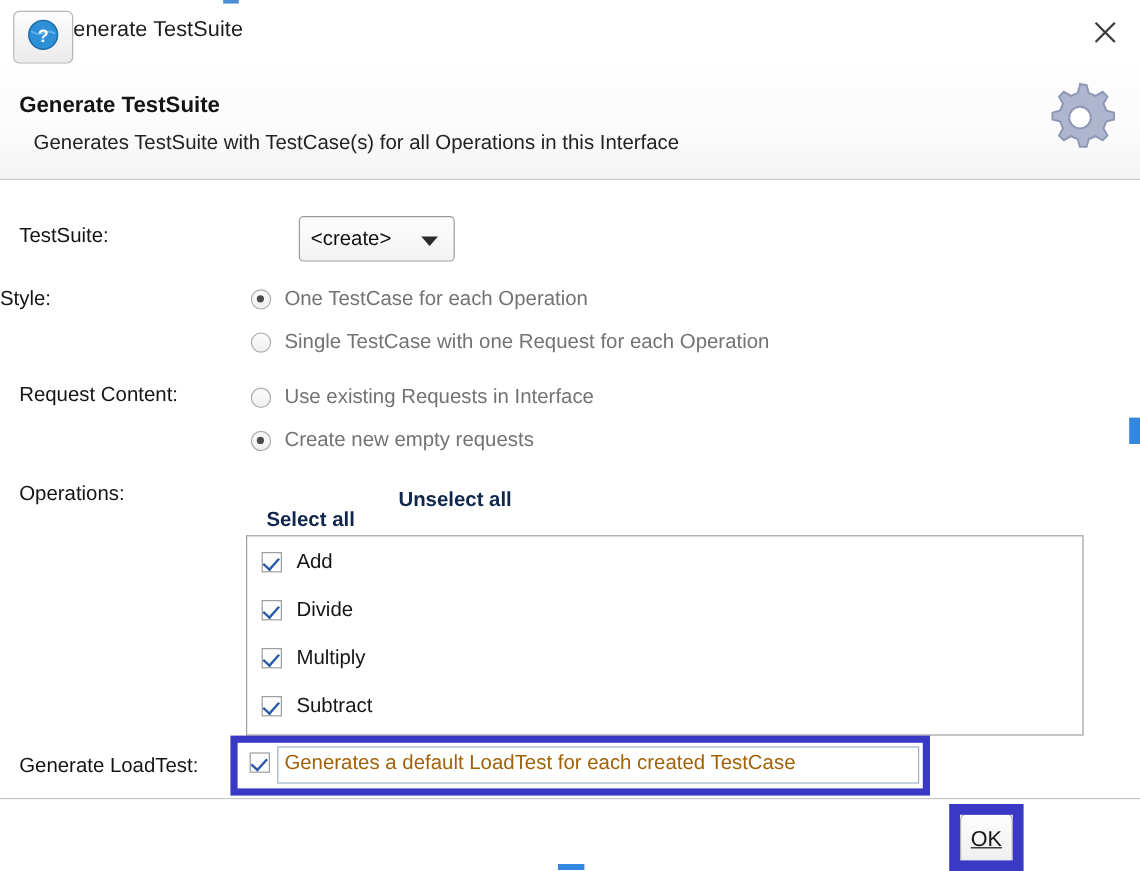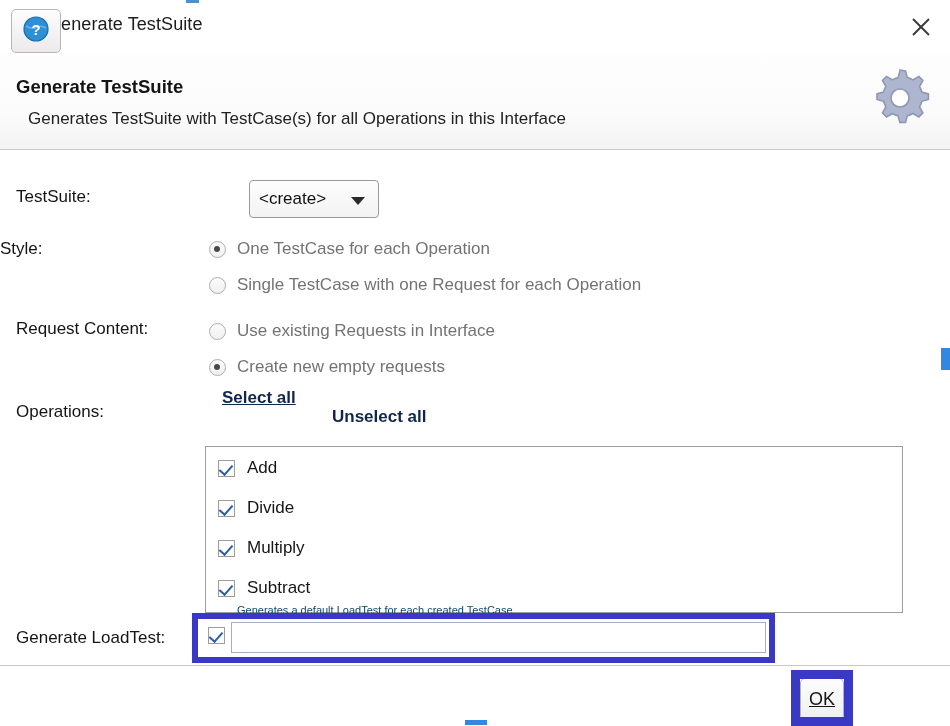"Select all" div.link { text-decoration: underline -> none; top: 388px -> 423px }
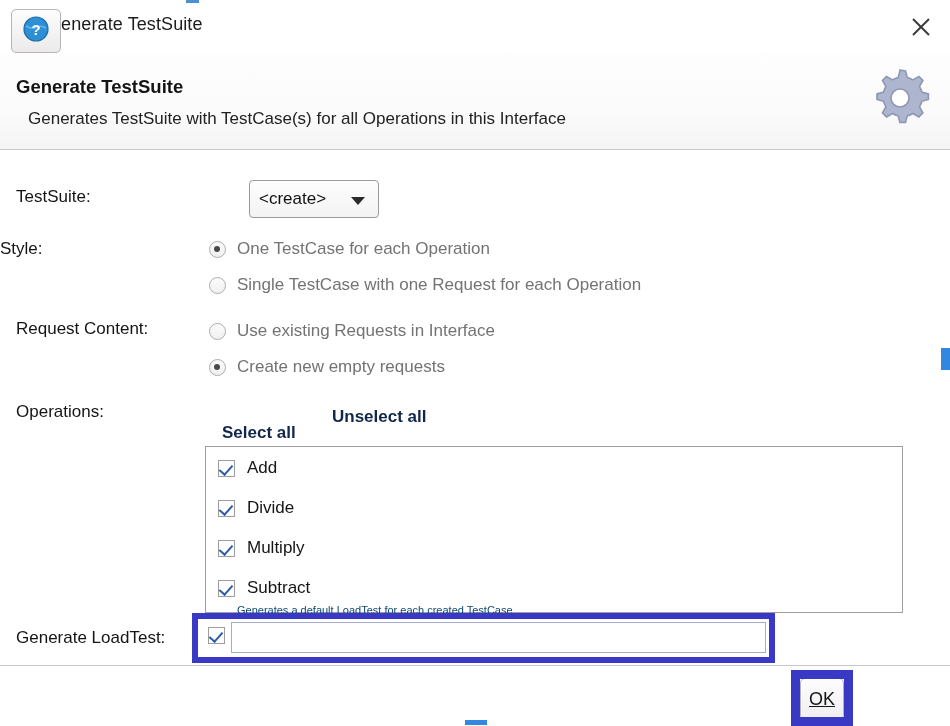"Generates a default LoadTest for" .loadtest-text { color: #0c4a6e -> #a16207; font-size: 11px -> 17px; top: 604px -> 626px }
